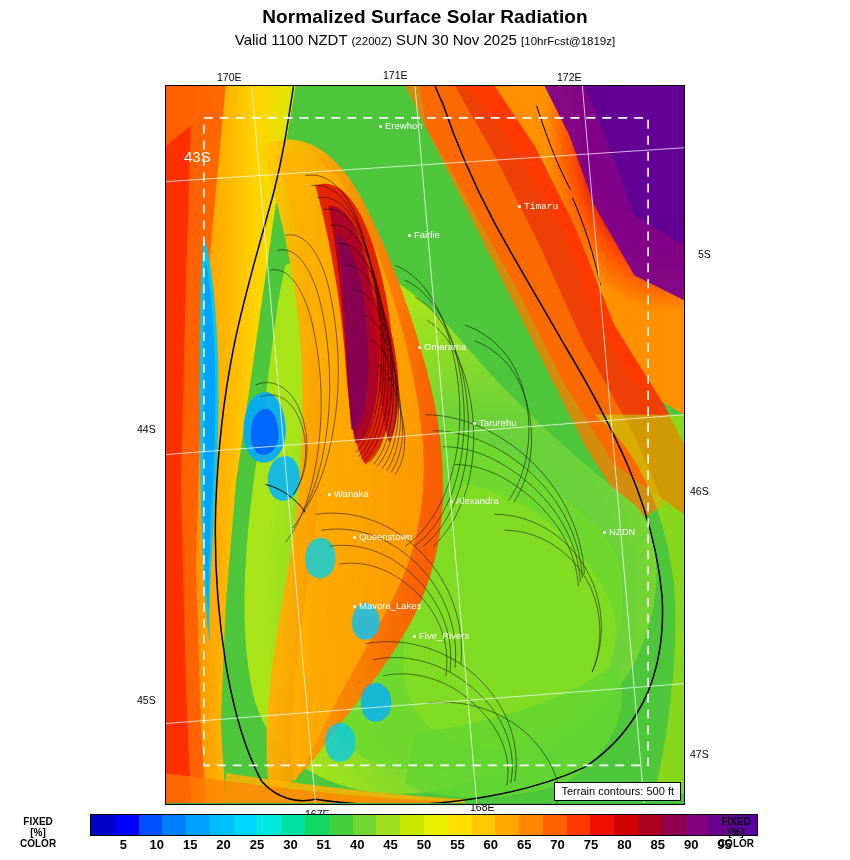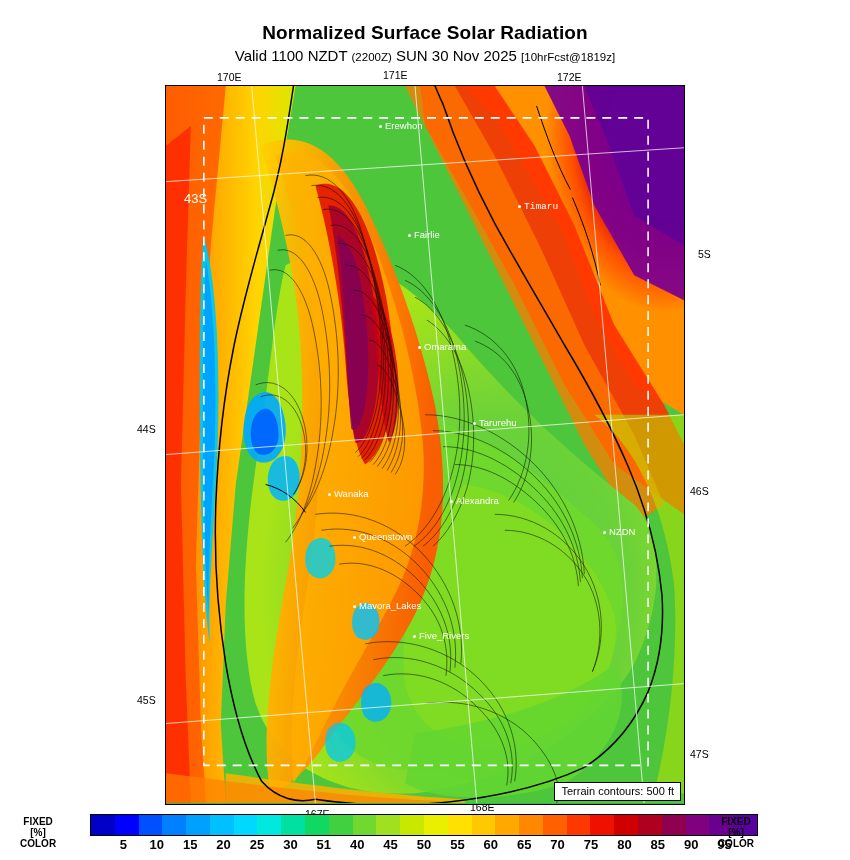"Normalized Surface Solar Radiation" .title { margin-top: 22px -> 6px }
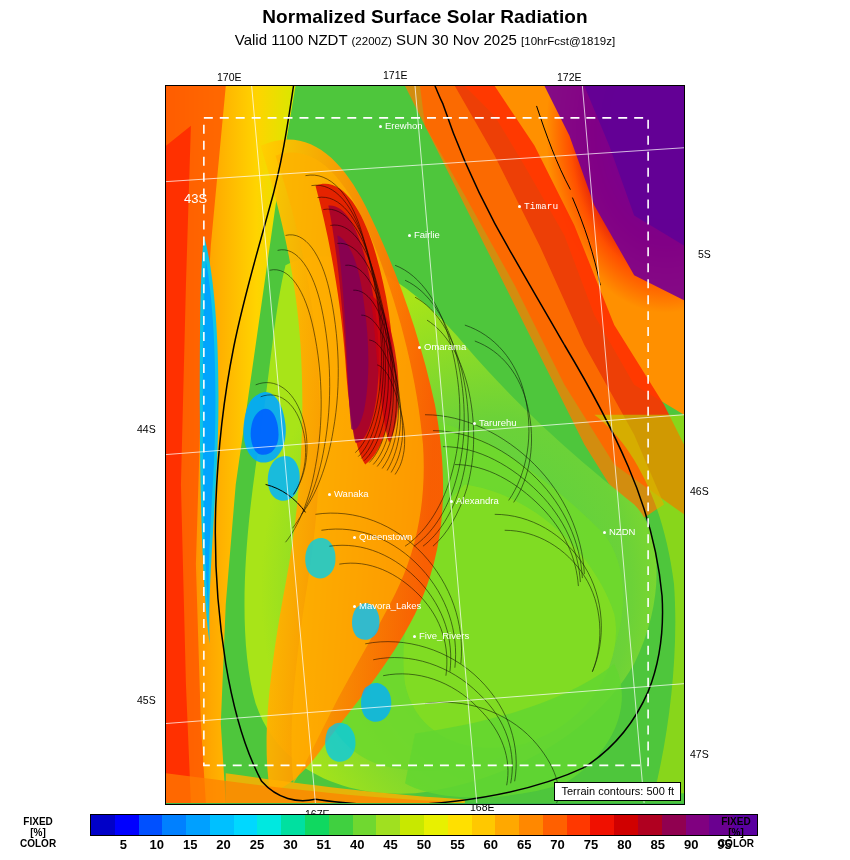"43S" .grid-label { font-size: 13px -> 15px; margin-top: 43px -> none }
